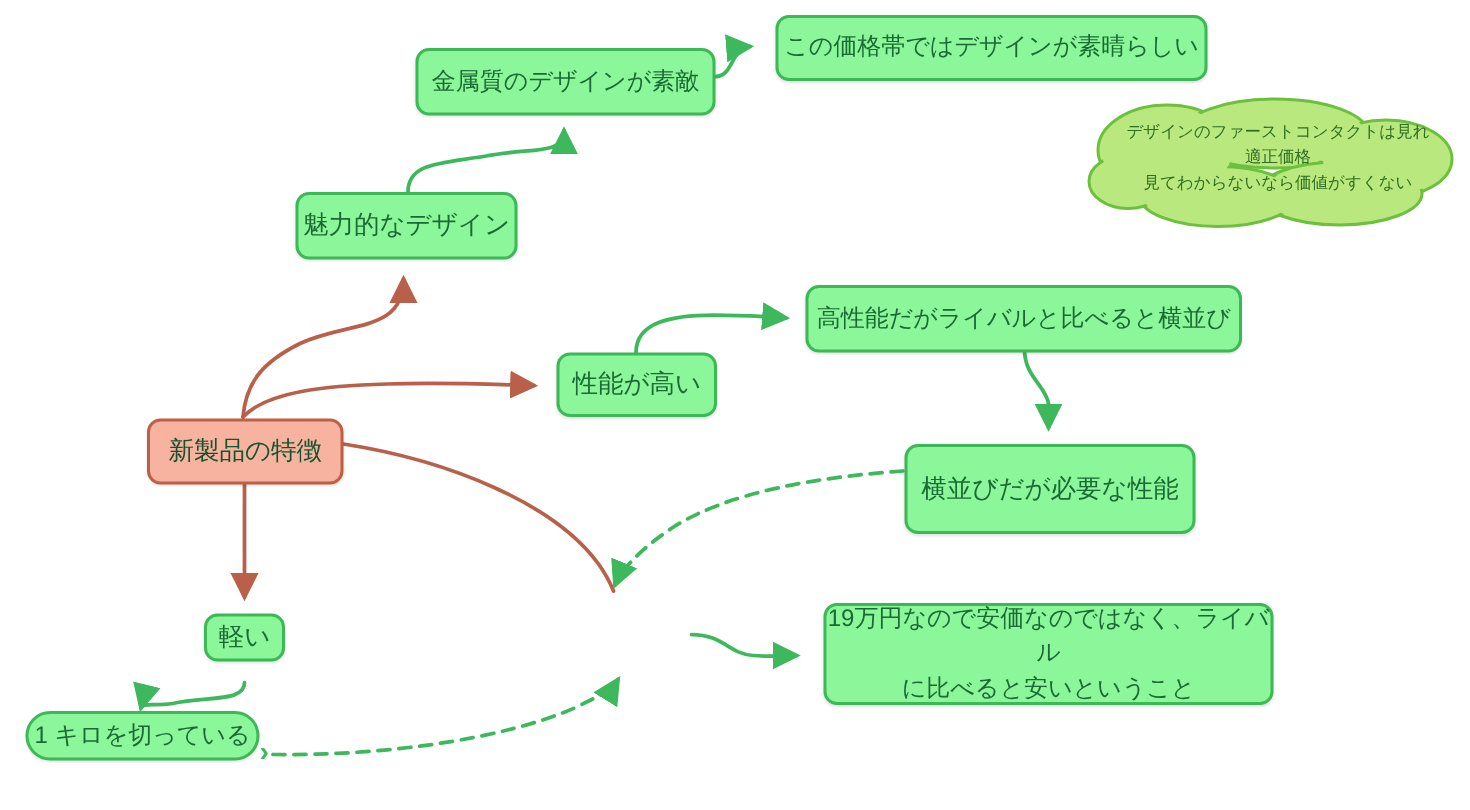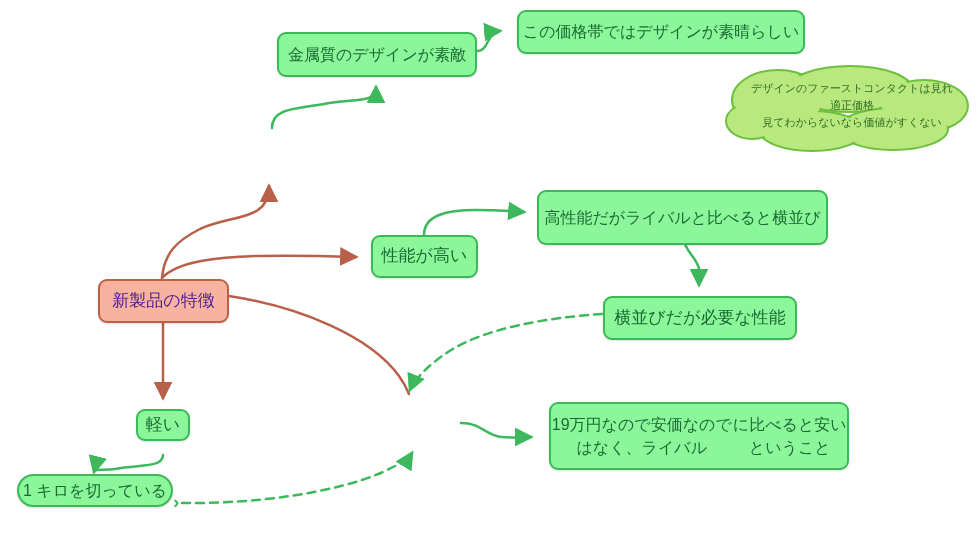"魅力的なデザイン" div.node { html: none -> <div> <span>魅力的なデザイン</span> </div> }
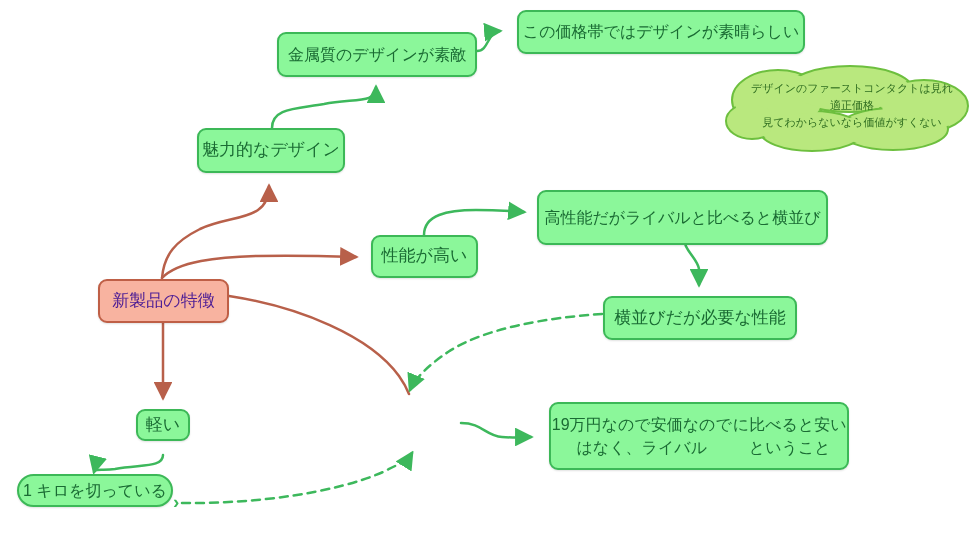"高性能だがライバルと比べると横並び" div.node { height: 55px -> 45px }
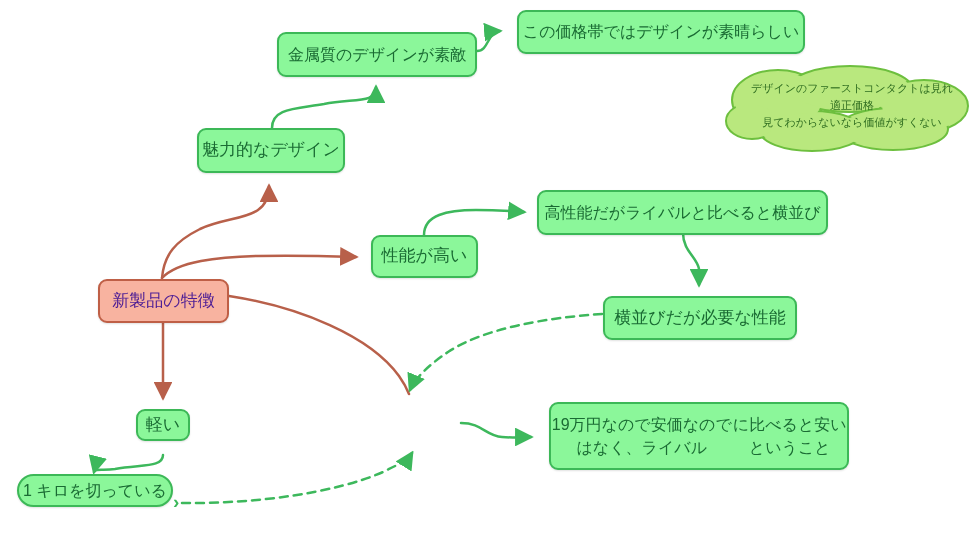"新製品の特徴" .node.root { color: #4c1d95 -> #14532d }
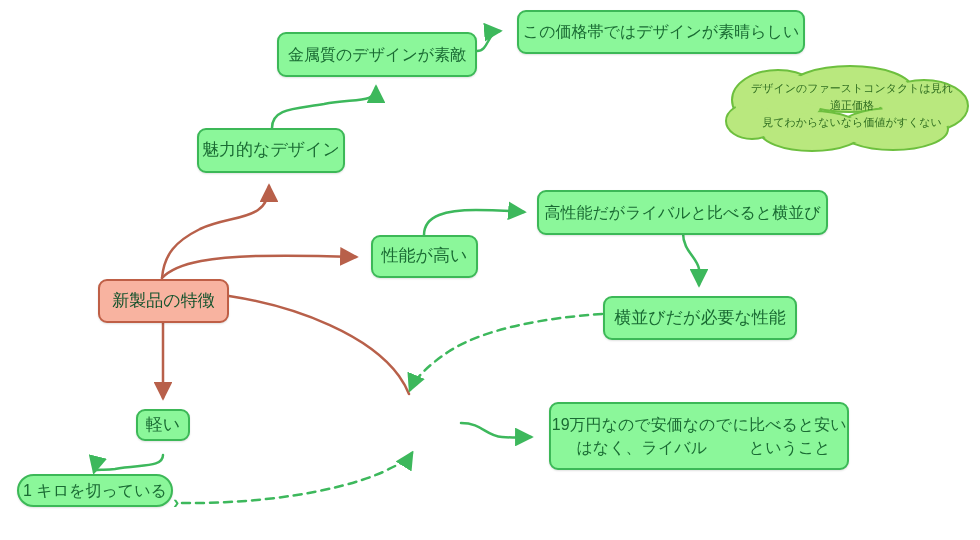"横並びだが必要な性能" div.node { height: 44px -> 60px }
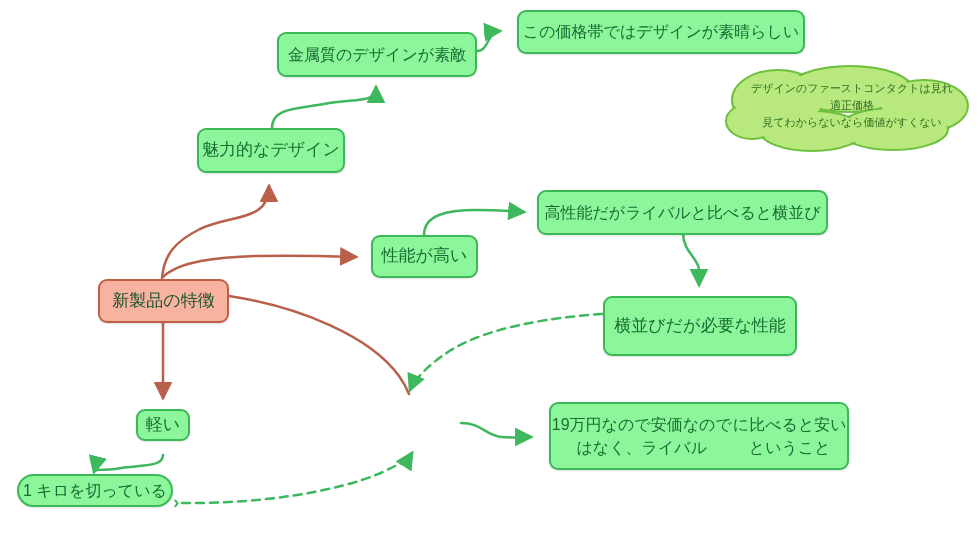"19万円なので安価なのではなく、ライバル" .node.multiline { flex-direction: row -> column }
